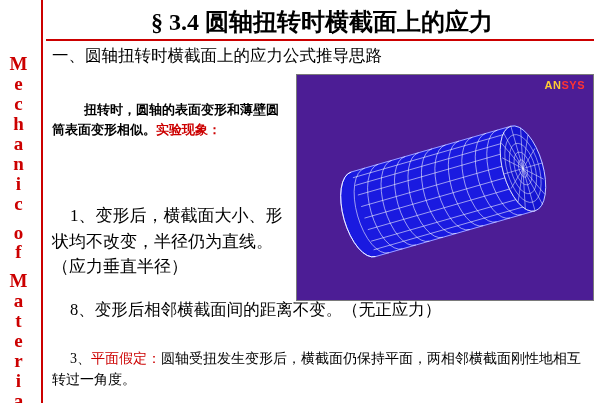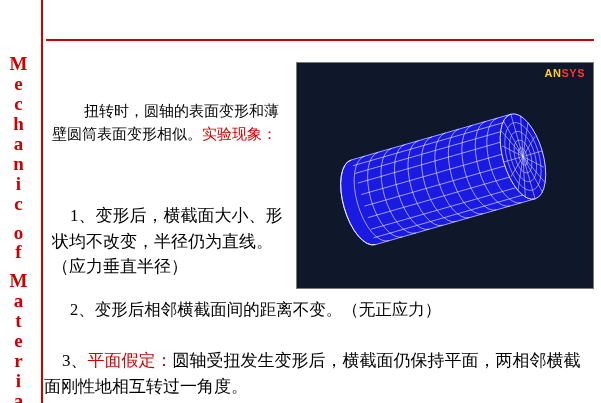"§ 3.4 圆轴扭转时横截面上的应力" div.title { html: none -> <div>§ 3.4 圆轴扭转时横截面上的应力</div> }
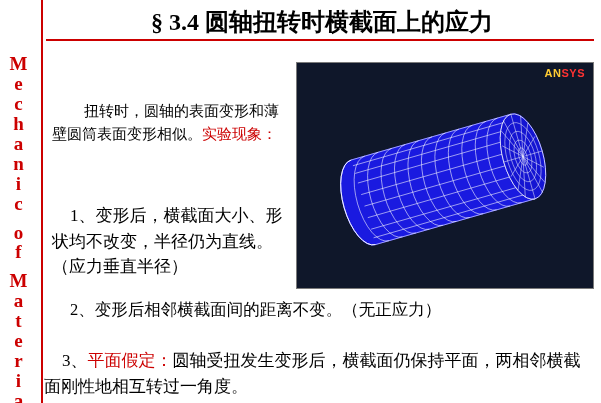"一、圆轴扭转时横截面上的应力公式推导思路" div.body-text { html: none -> <div>一、圆轴扭转时横截面上的应力公式推导思路</div> }
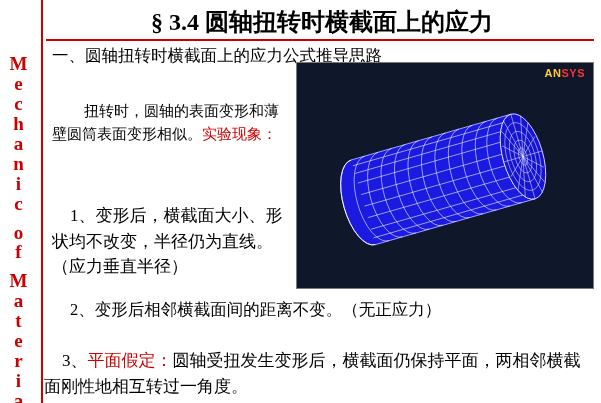"ANSYS" .fig { background: #0f172a -> #4c1d95; top: 62px -> 74px }
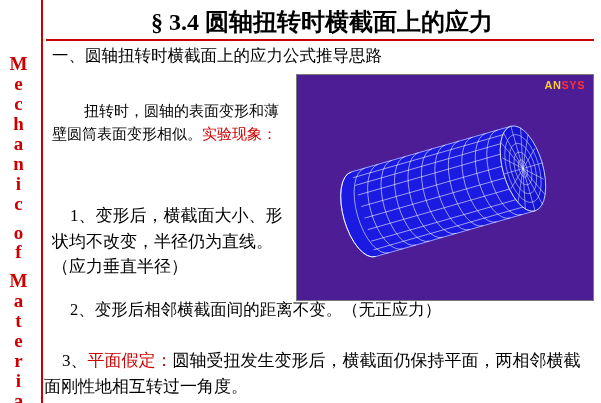"扭转时，圆轴的表面变形和薄壁圆筒表面变形相似。实验现象：" .para1 { font-size: 15px -> 13px; font-weight: none -> bold }
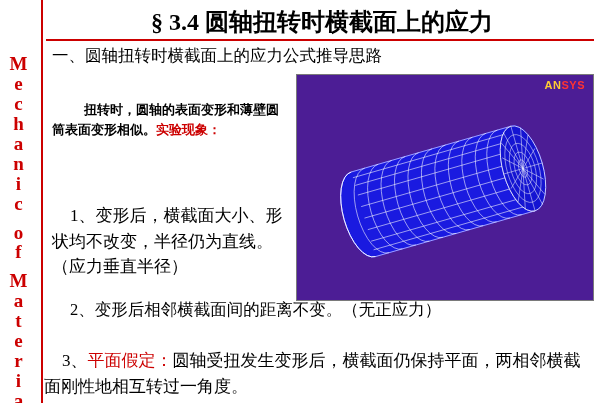"2、变形后相邻横截面间的距离不变。（无正应力）" div.body-text { text: 2 -> 8 }
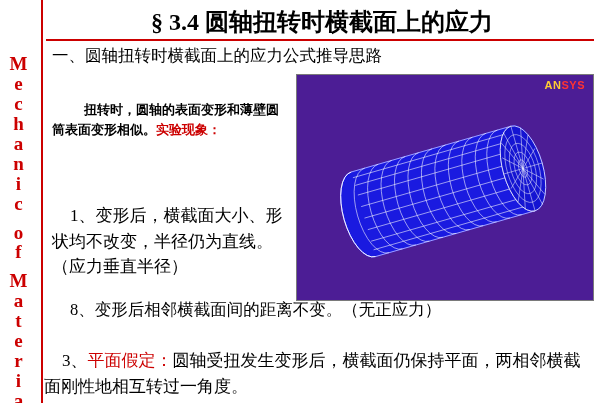"3、平面假定：圆轴受扭发生变形后，横截面仍保持平面，两相邻横截面刚性地相互转过一" .para4 { font-size: 17px -> 14px; left: 44px -> 52px }
